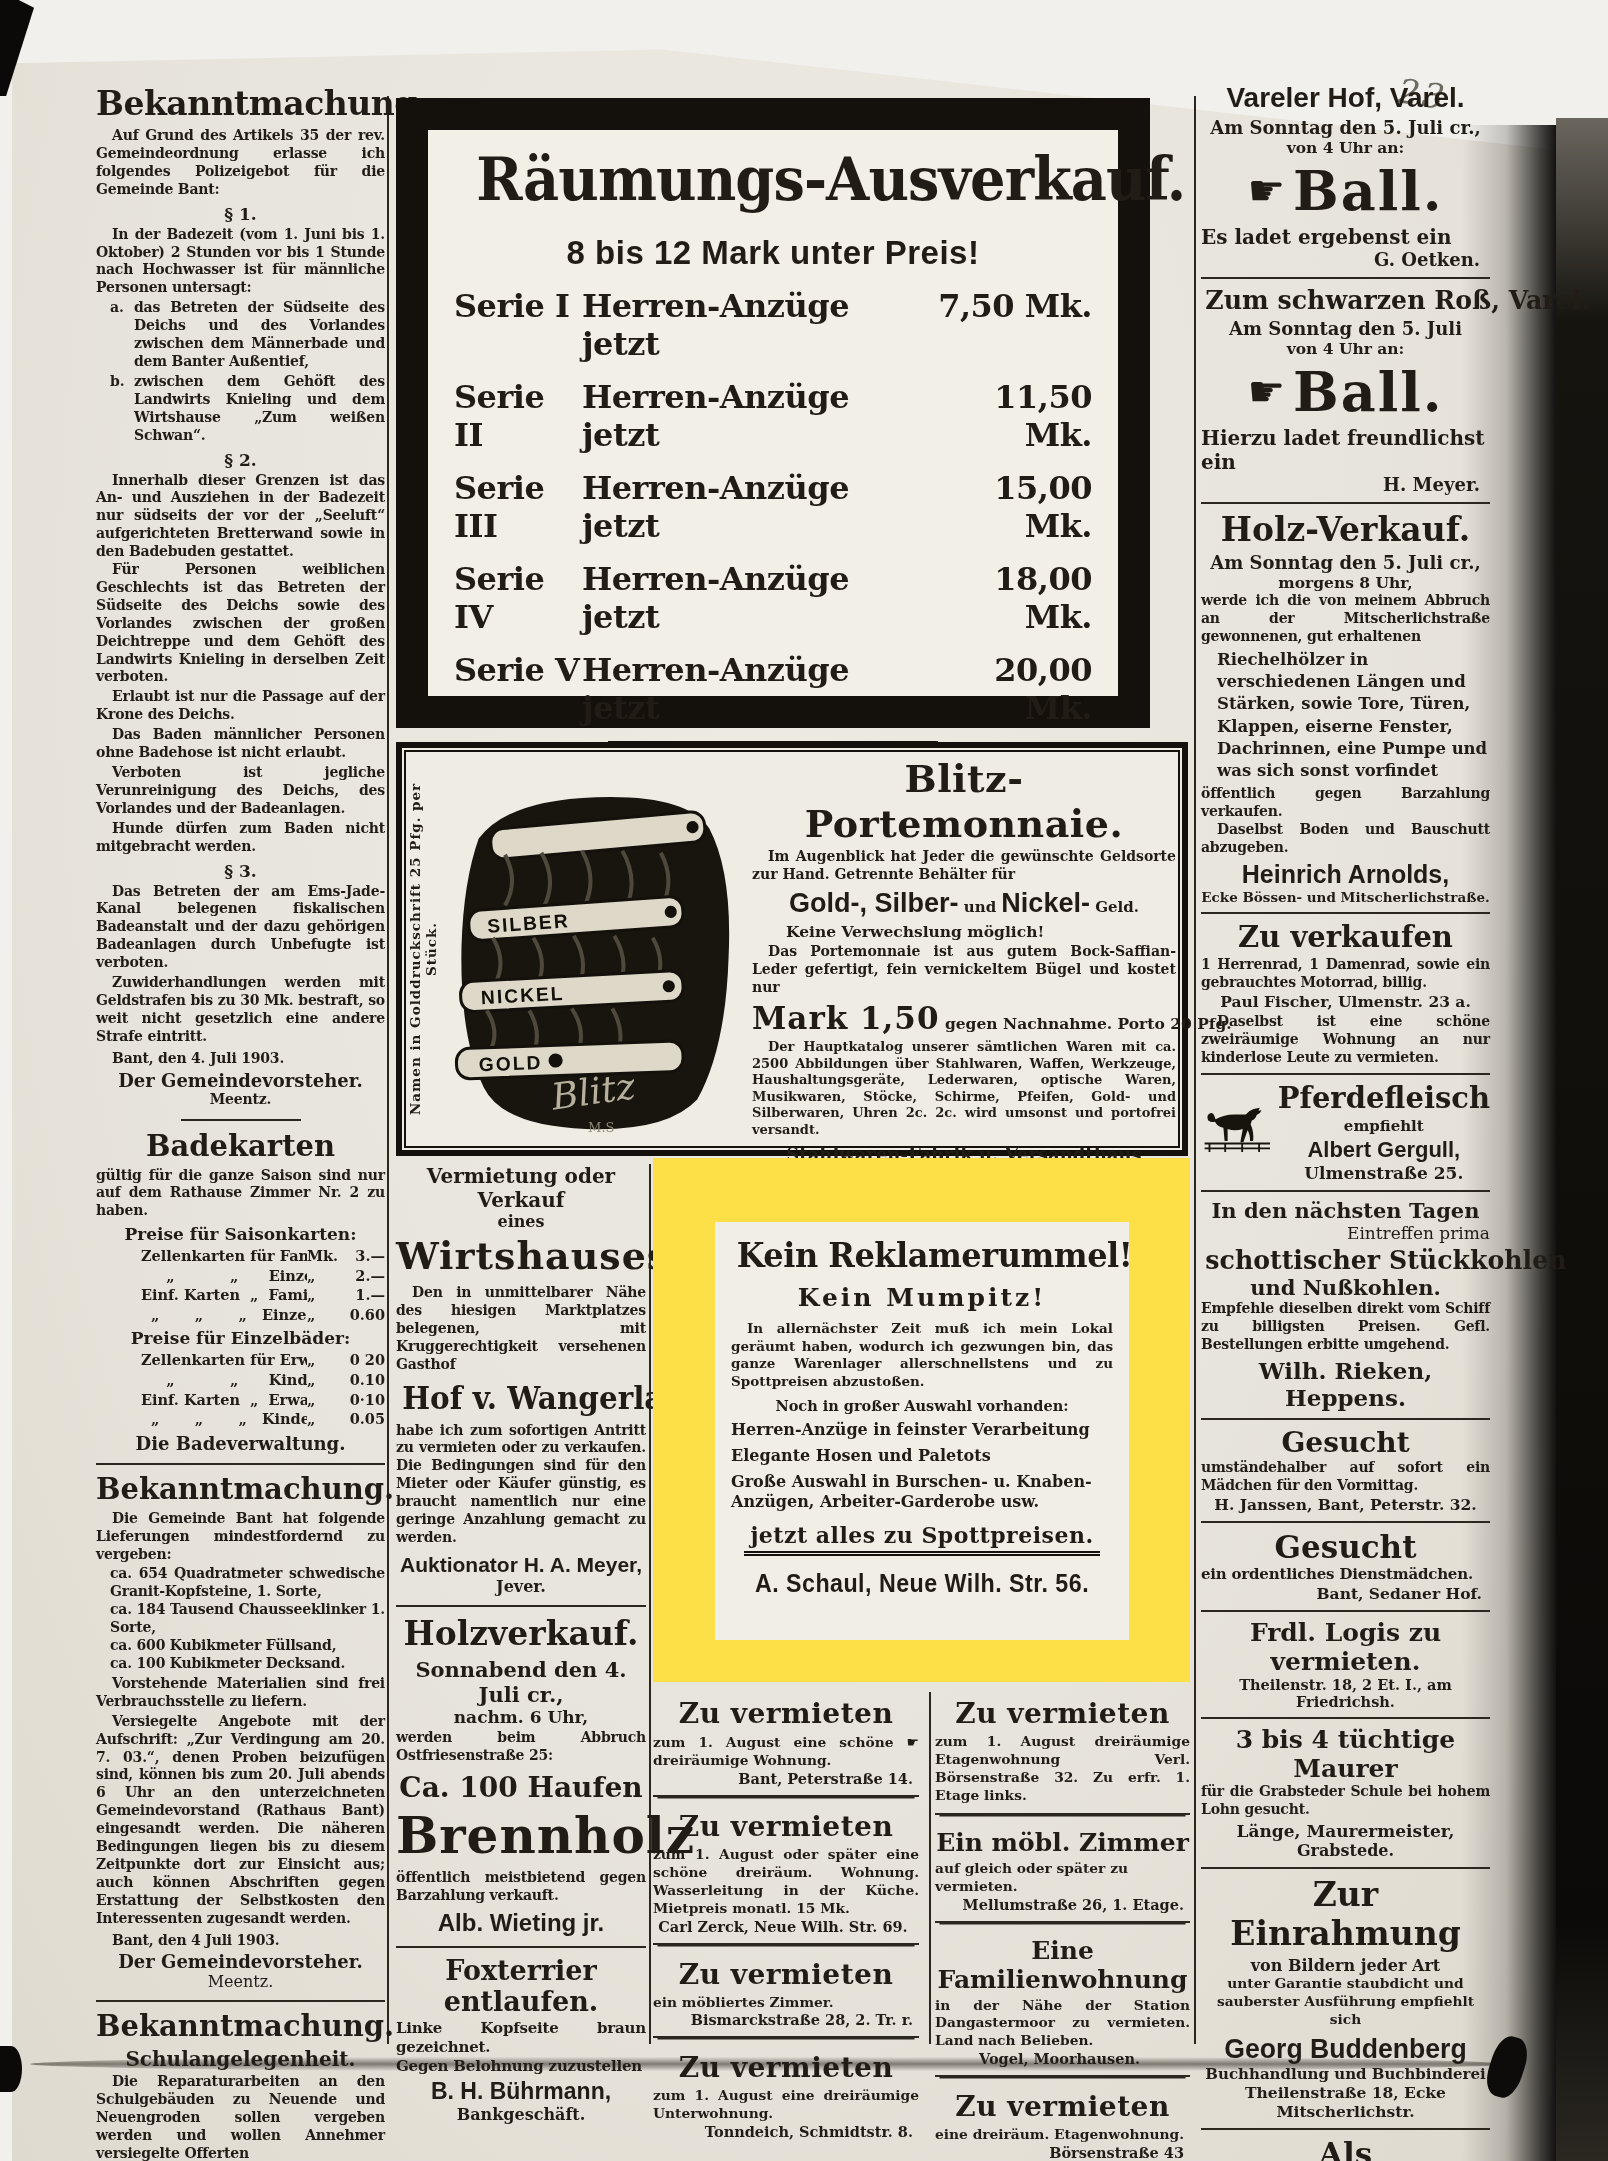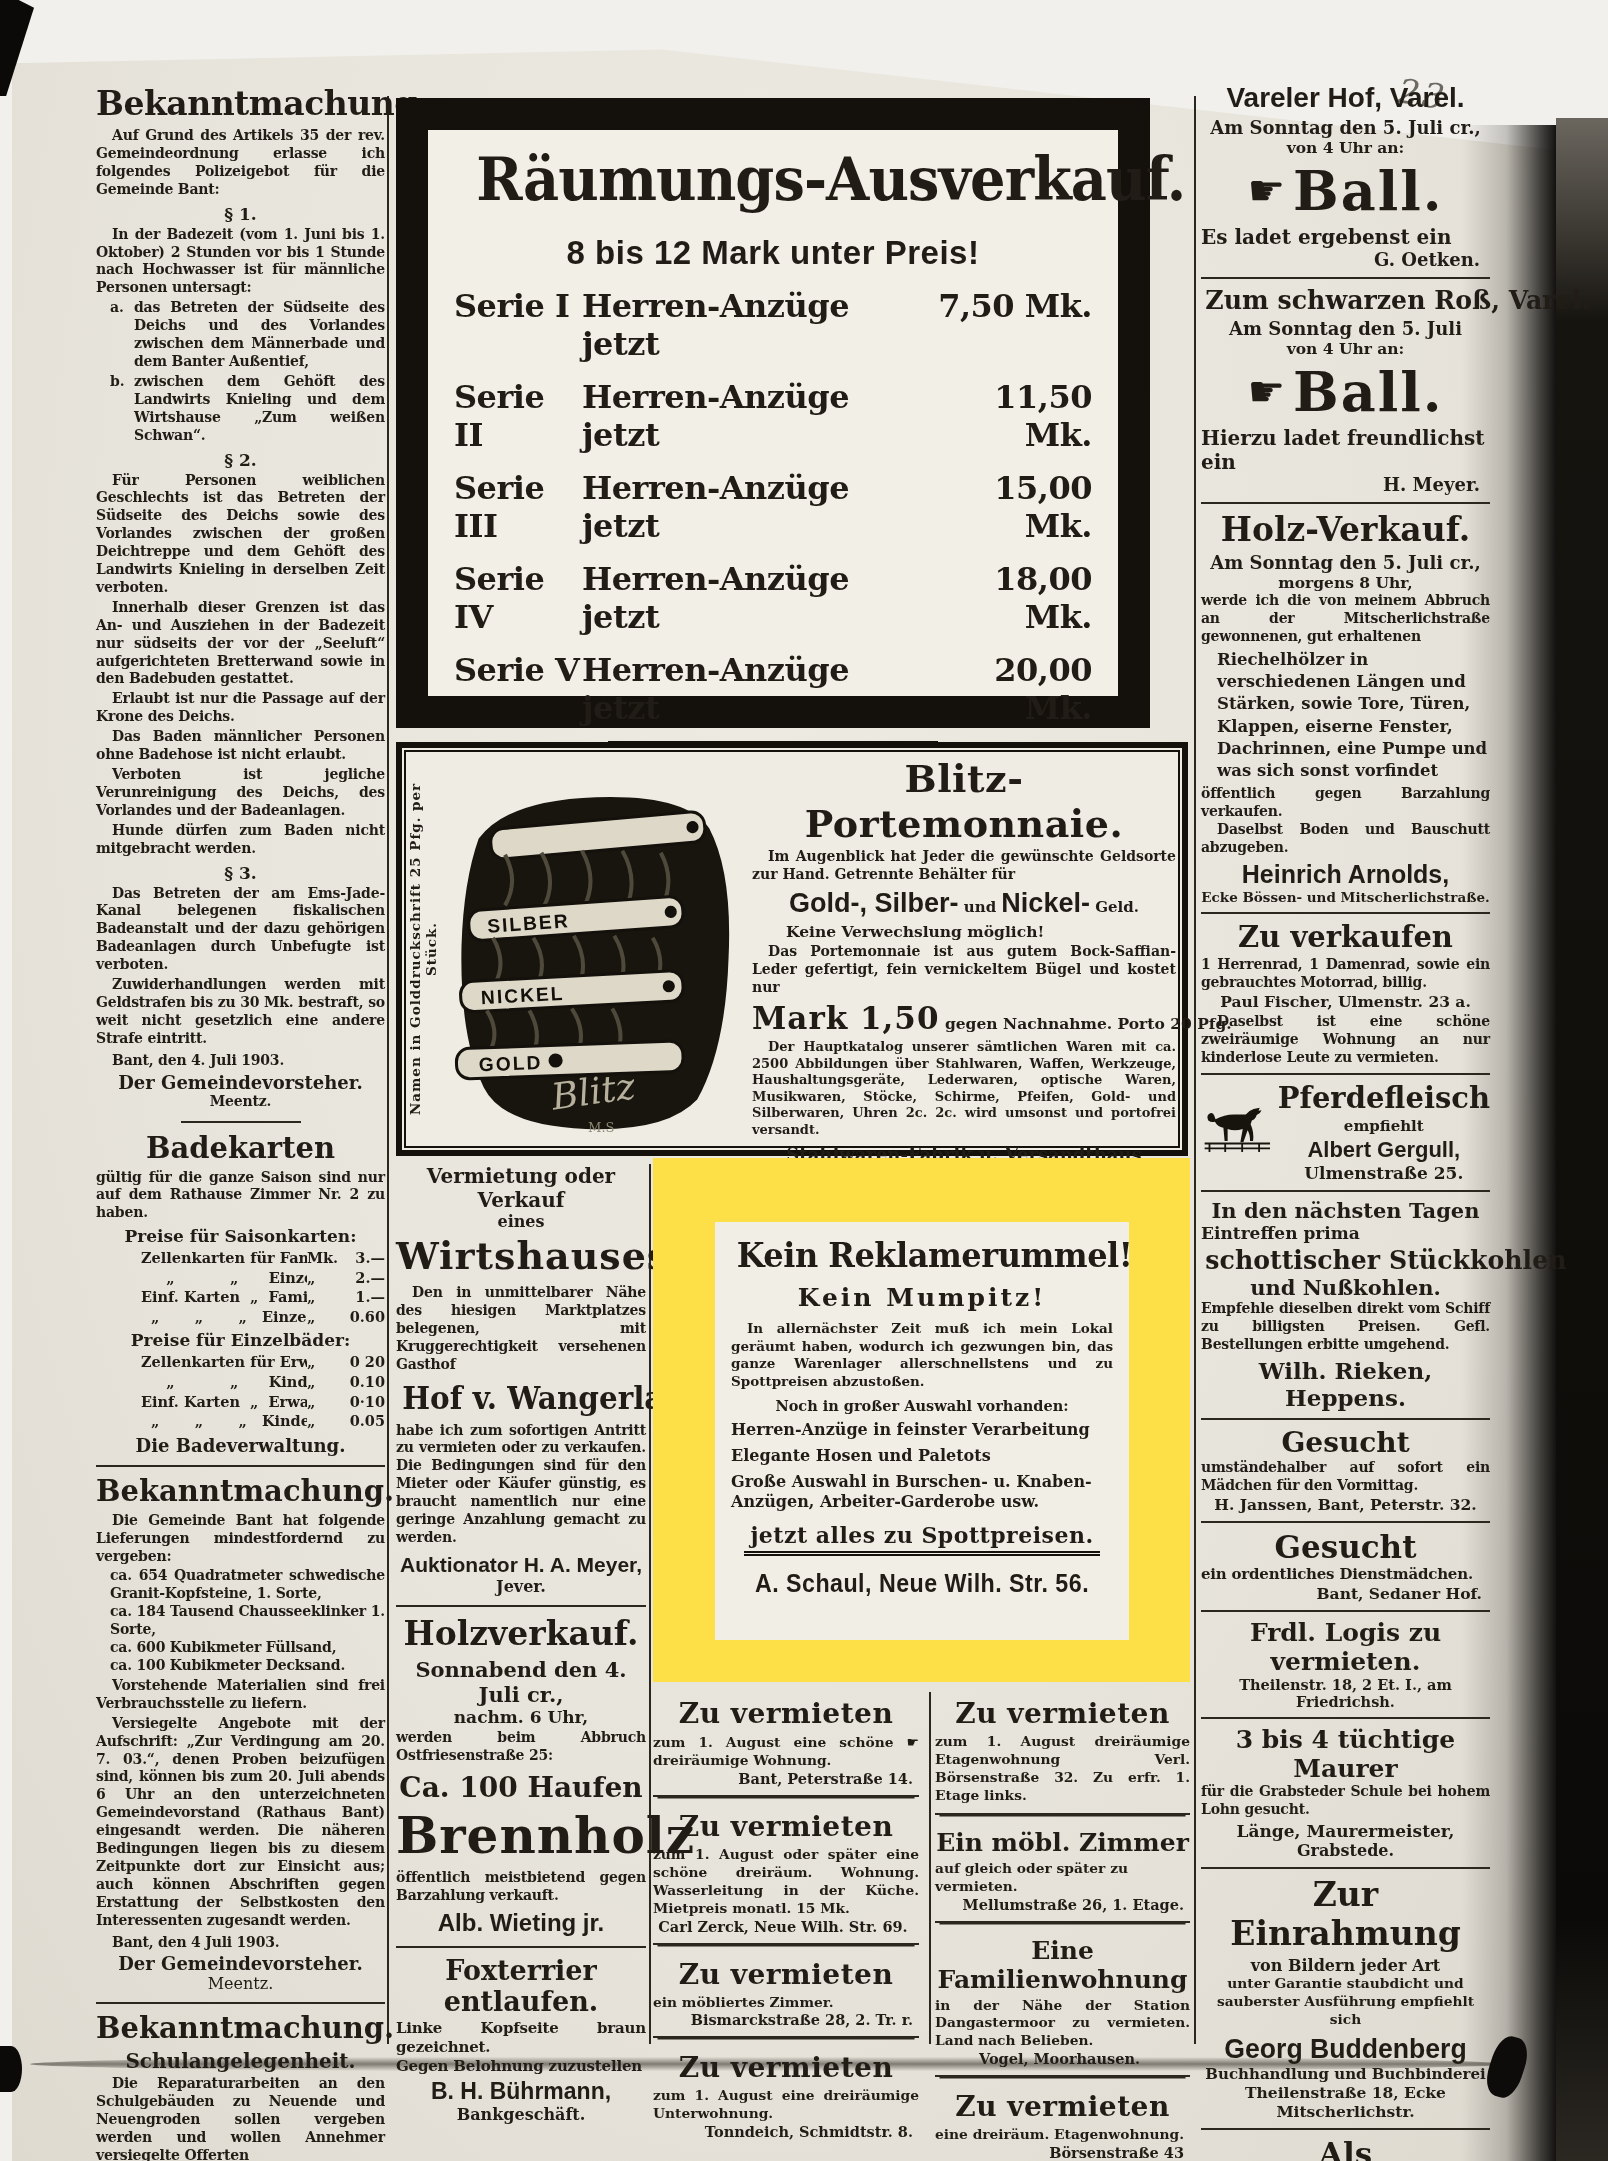"Für Personen weiblichen Geschlechts ist" p.j { order: before "Innerhalb dieser Grenzen ist das" -> after "Innerhalb dieser Grenzen ist das" }
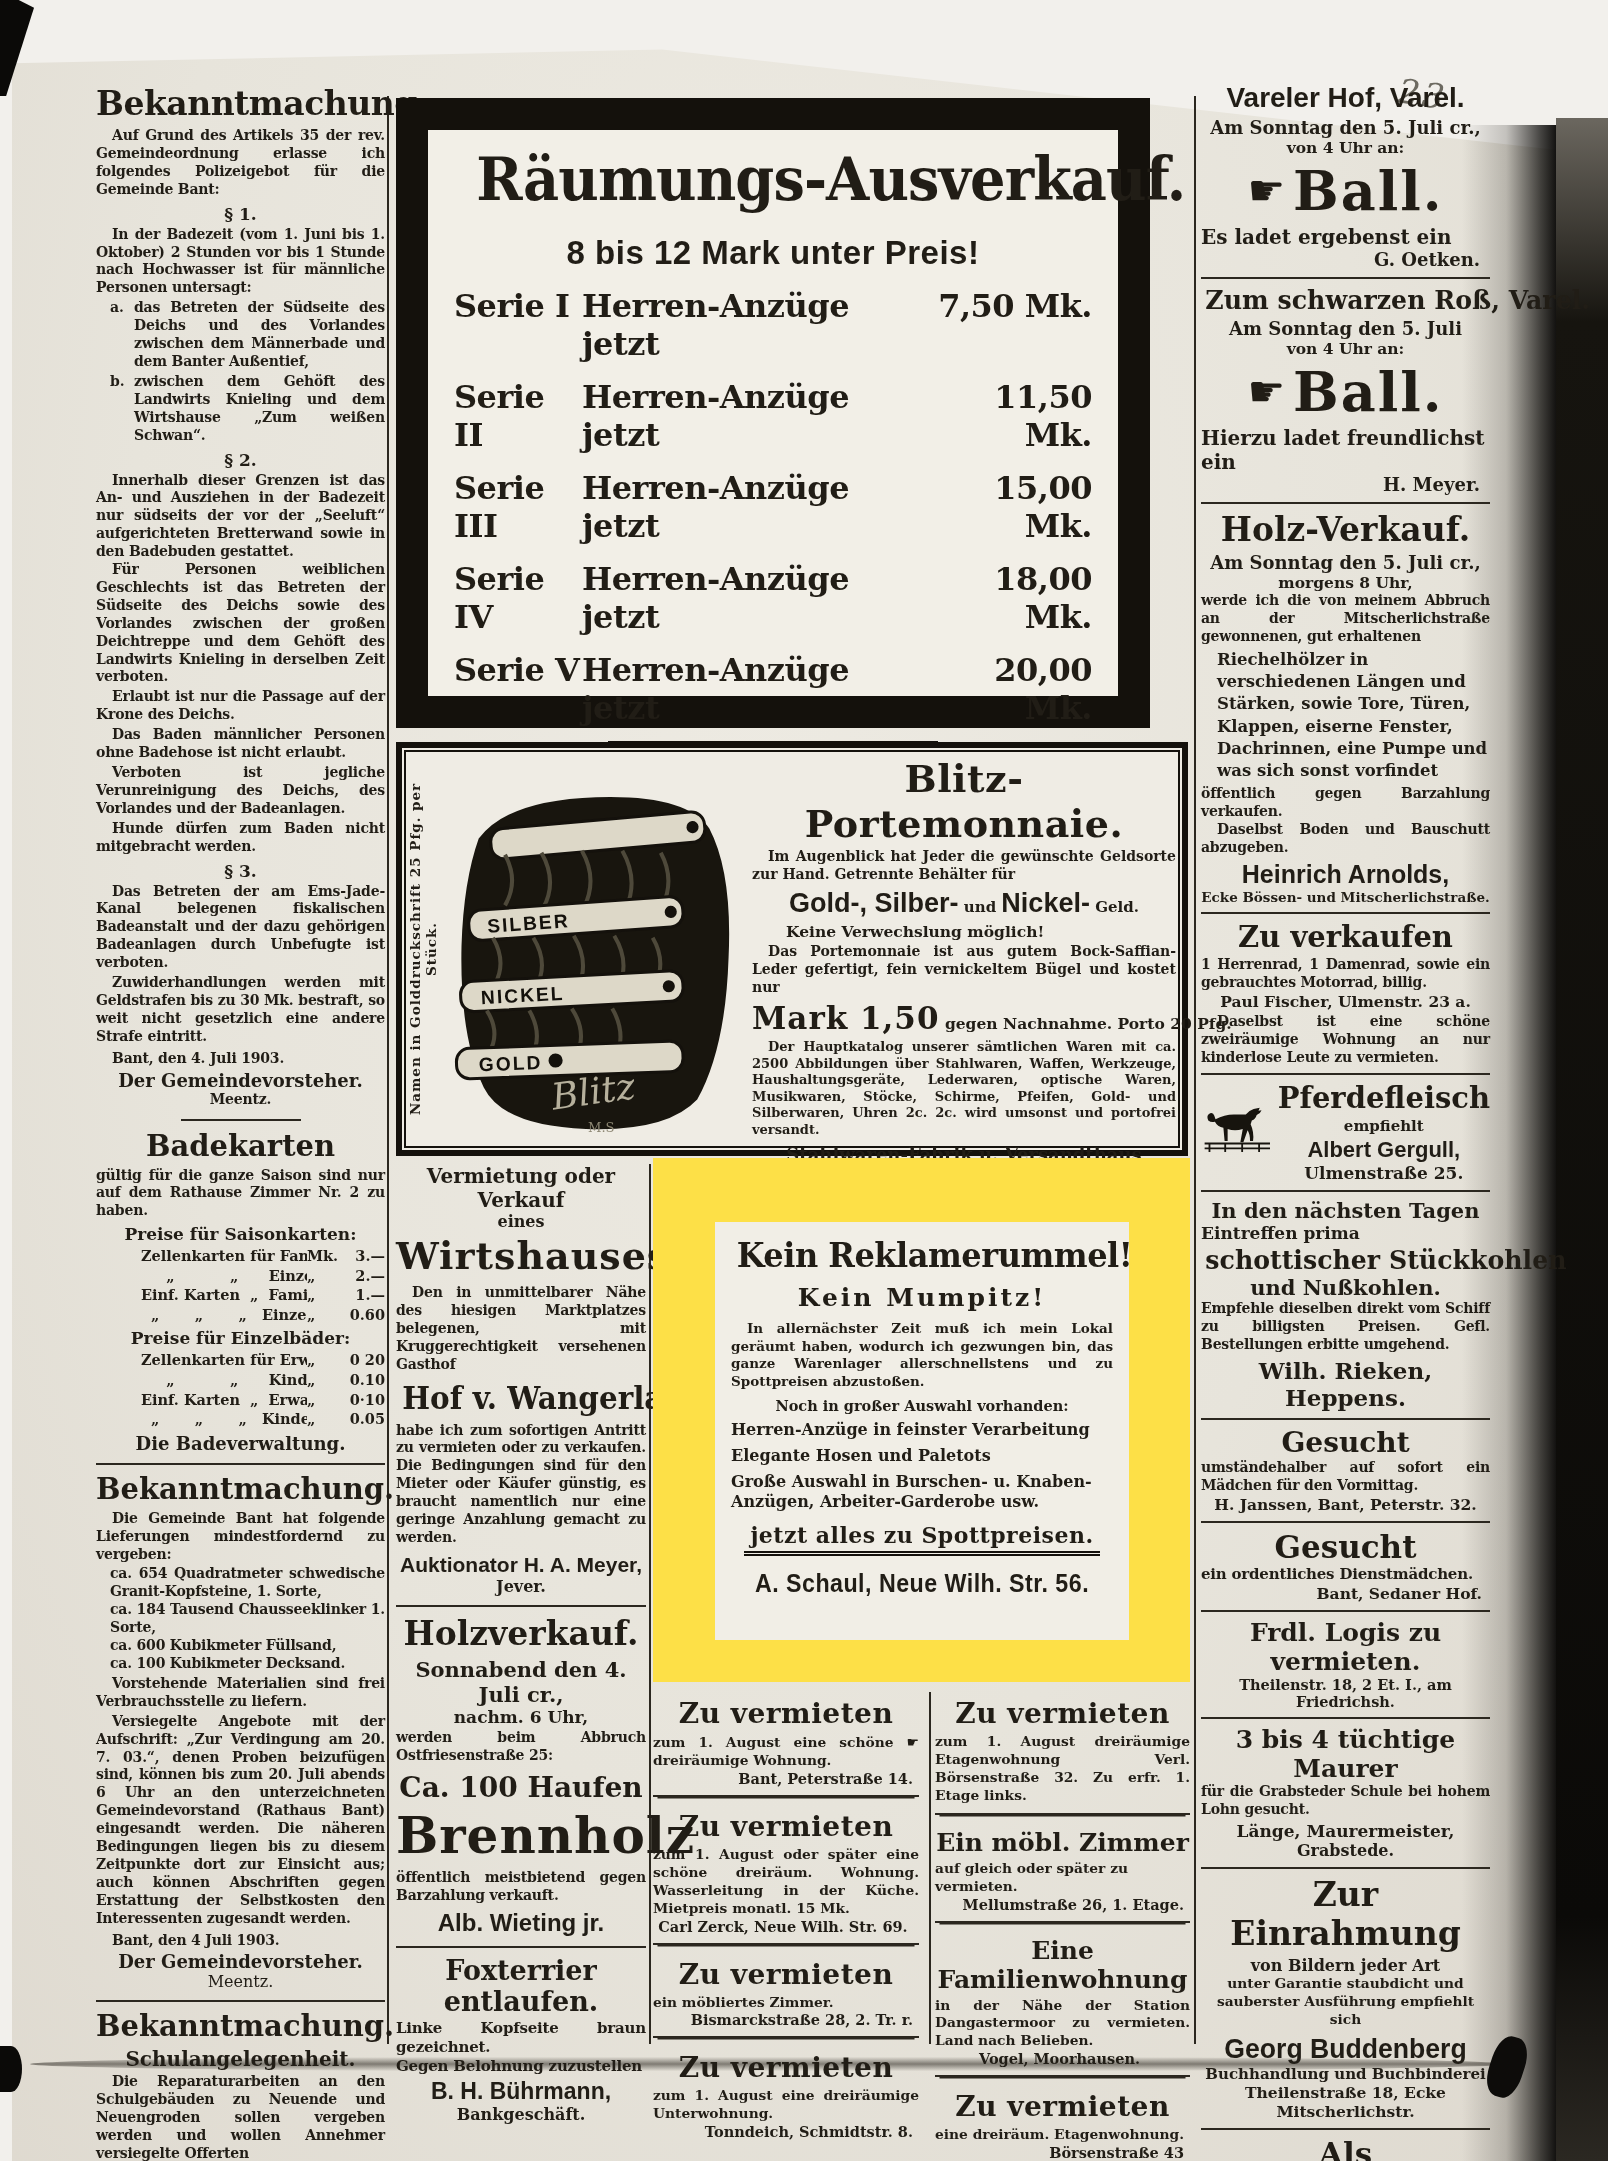"Eintreffen prima" .kohl-l2 { font-weight: bold -> normal; text-align: left -> right }
